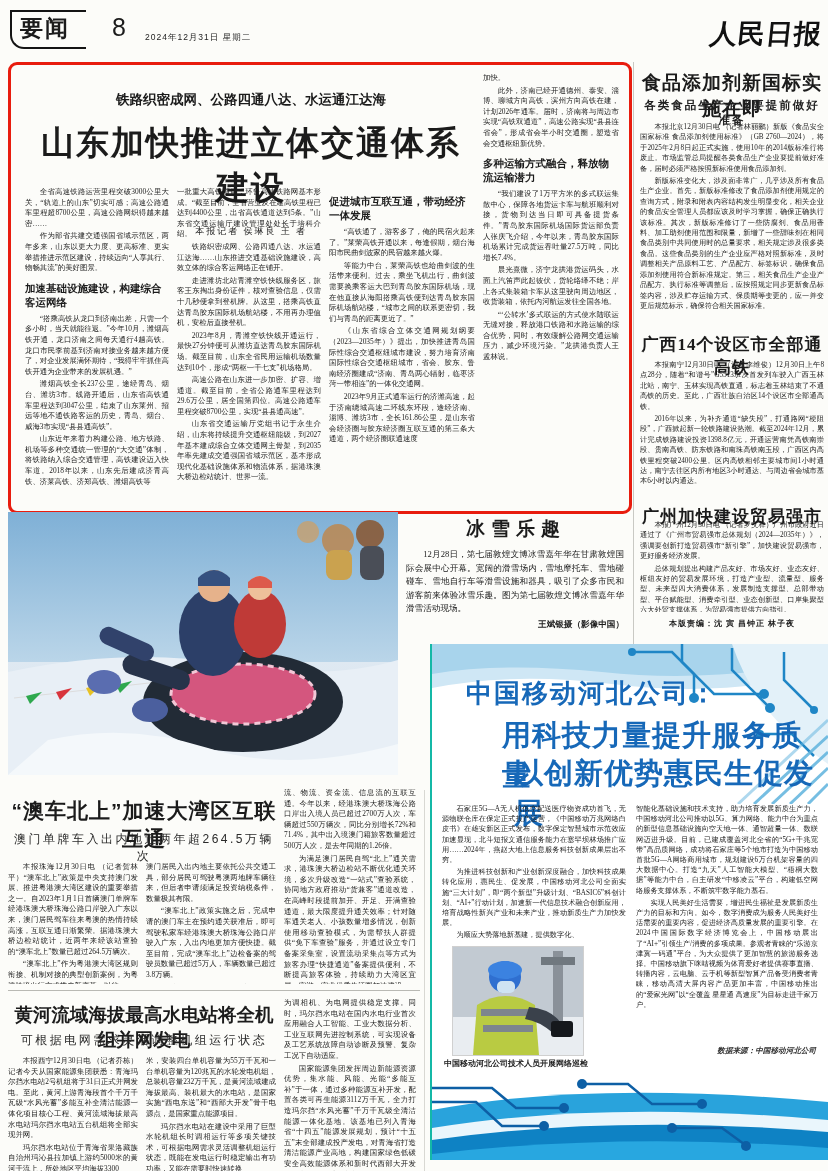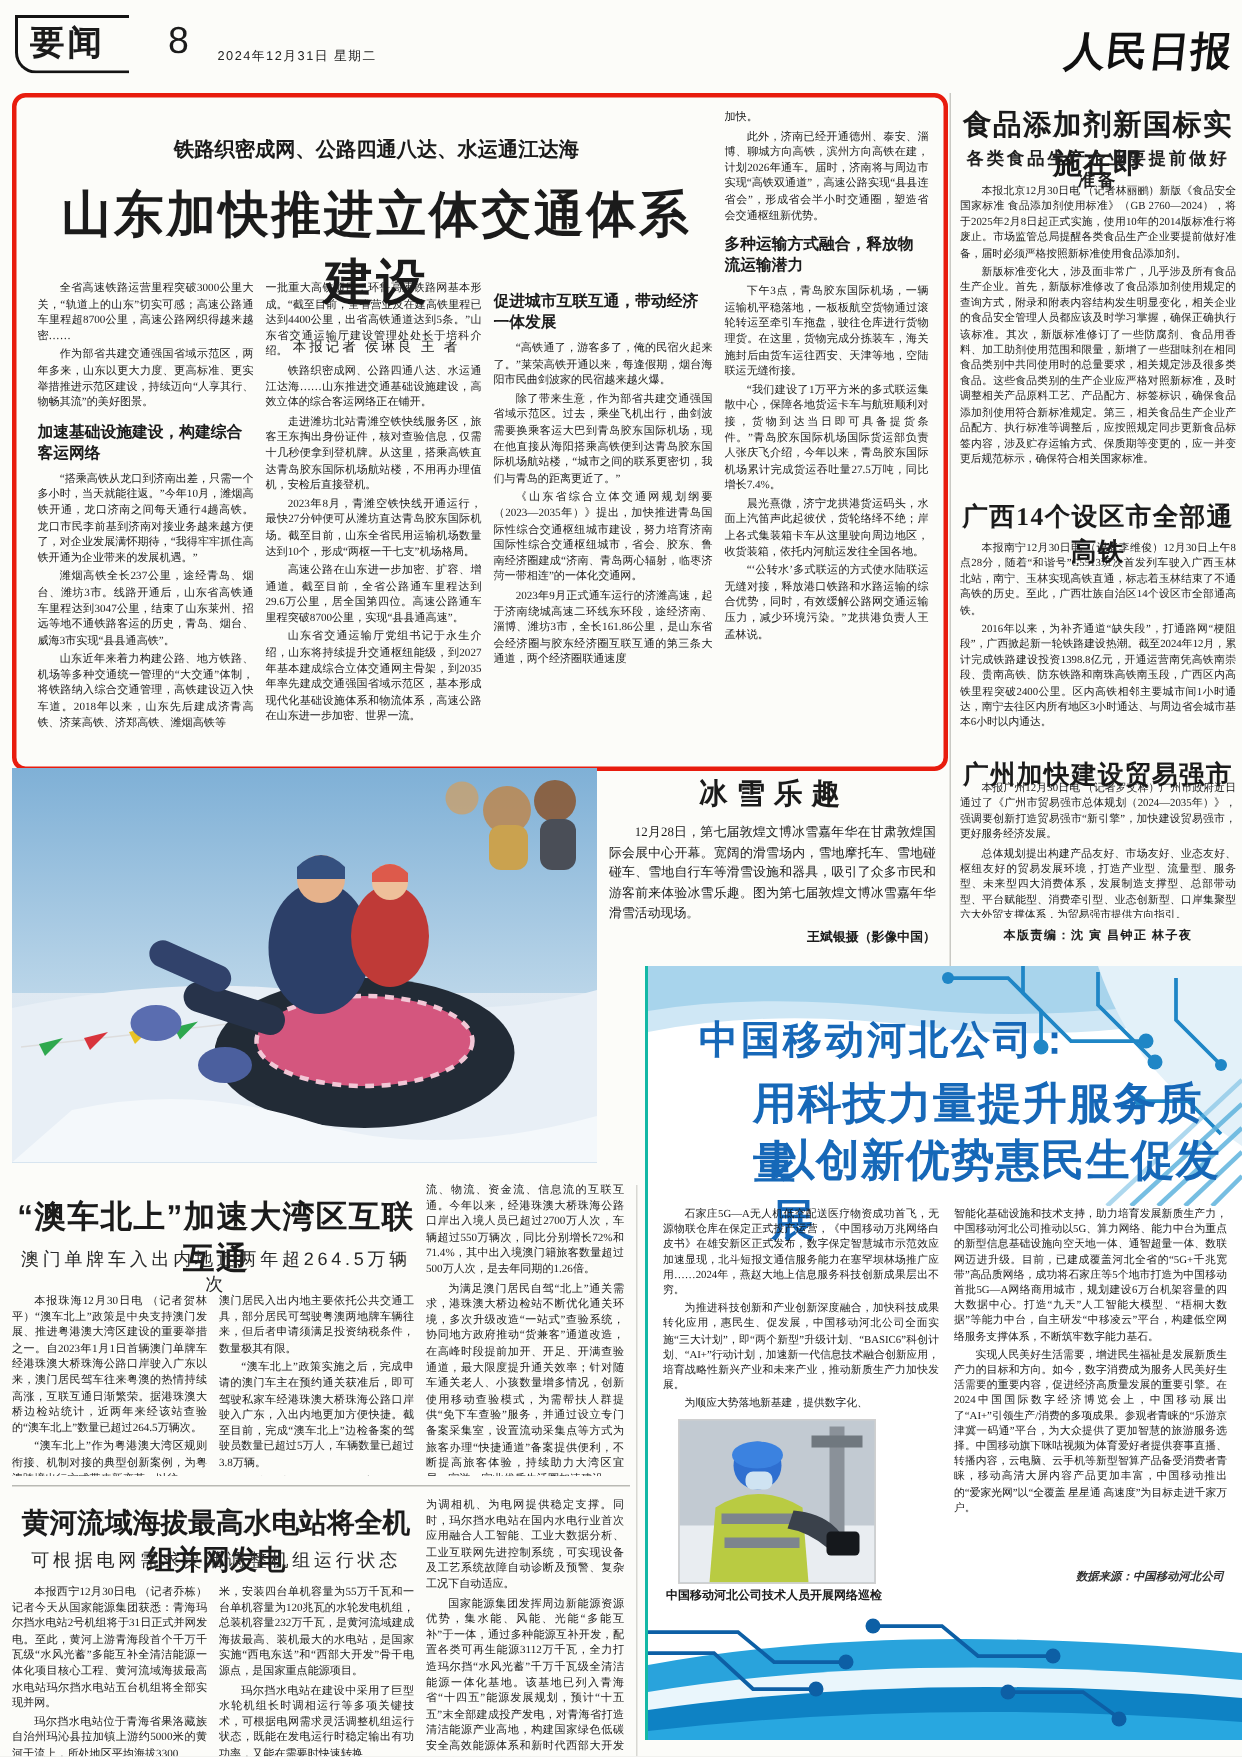"下午3点，青岛胶东国际机场，一辆运输机平稳落地，一板板航空货物通过滚轮转运至牵引" p.para { html: <p>下午3点，青岛胶东国际机场，一辆运输机平稳落地，一板板航空货物通过滚轮转运至牵引车拖盘，驶往仓库进行货物理货。在这里，货物完成分拣装车，海关施封后由货车运往西安、天津等地，空陆联运无缝衔接。</p> -> none }
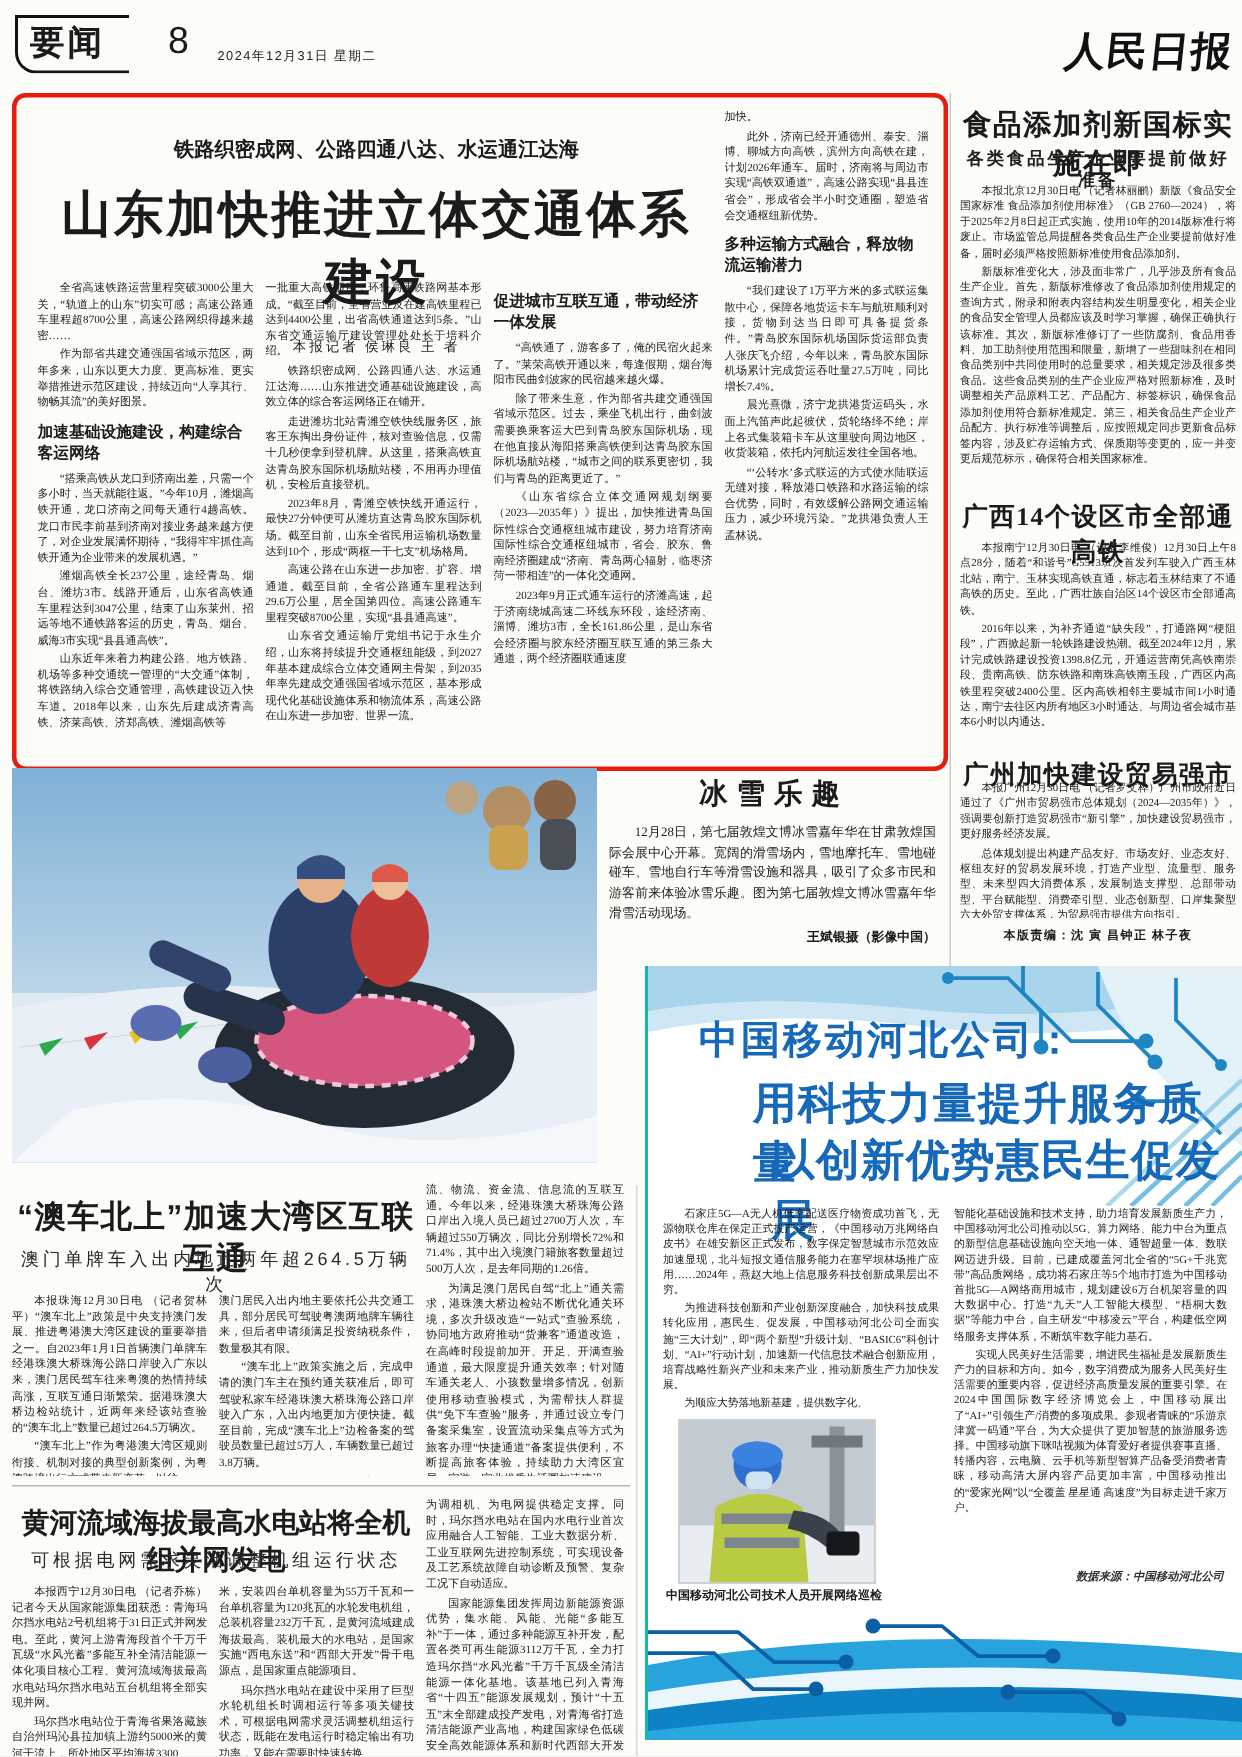"除了带来生意，作为部省共建交通强国省域示范区。过去，乘坐飞机出行，曲剑波需要换乘" p.para { text: 除了带来生意，作为部省共建交通强国省域示范区 -> 等能力中台，莱荣高铁也给曲剑波的生活带来便利 }
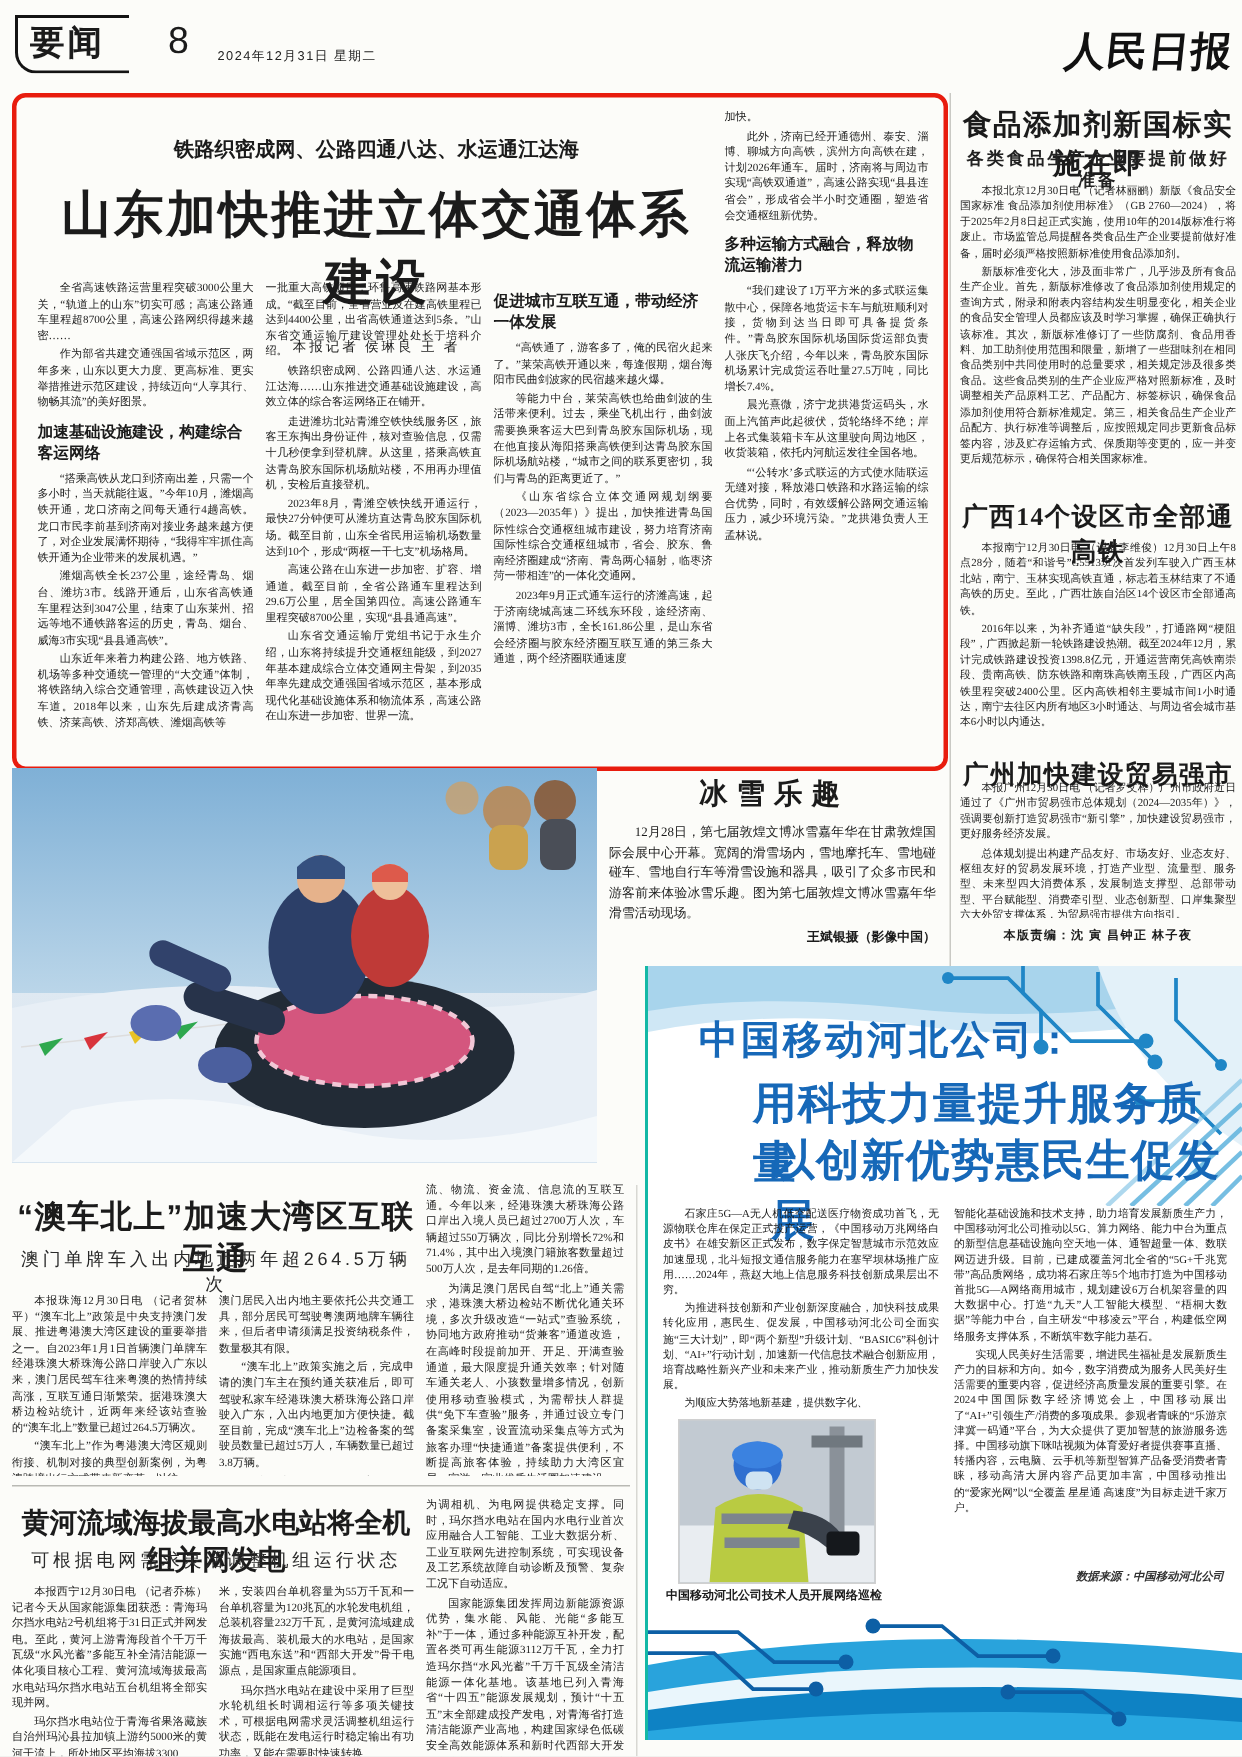"山东省交通运输厅党组书记于永生介绍，山东将持续提升交通枢纽能级，到2027年基本" p.para { text: 高速公路在山东进一步加密 -> 据港珠澳大桥边检站统计 }
